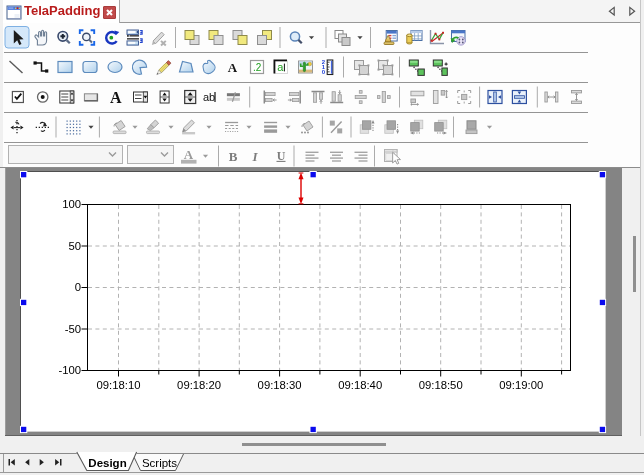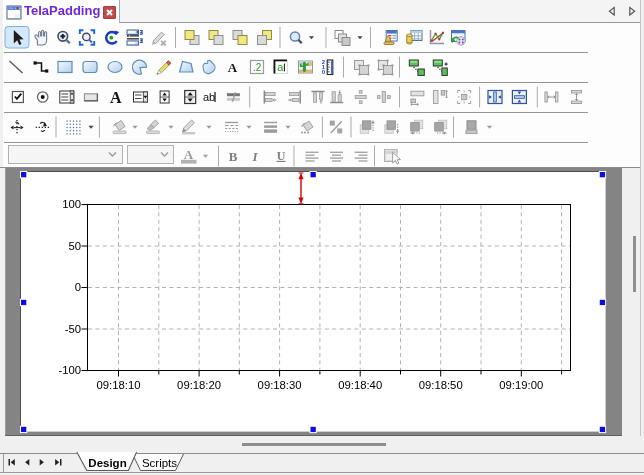"TelaPadding" div.a { color: #6d28d9 -> #b91c1c }
